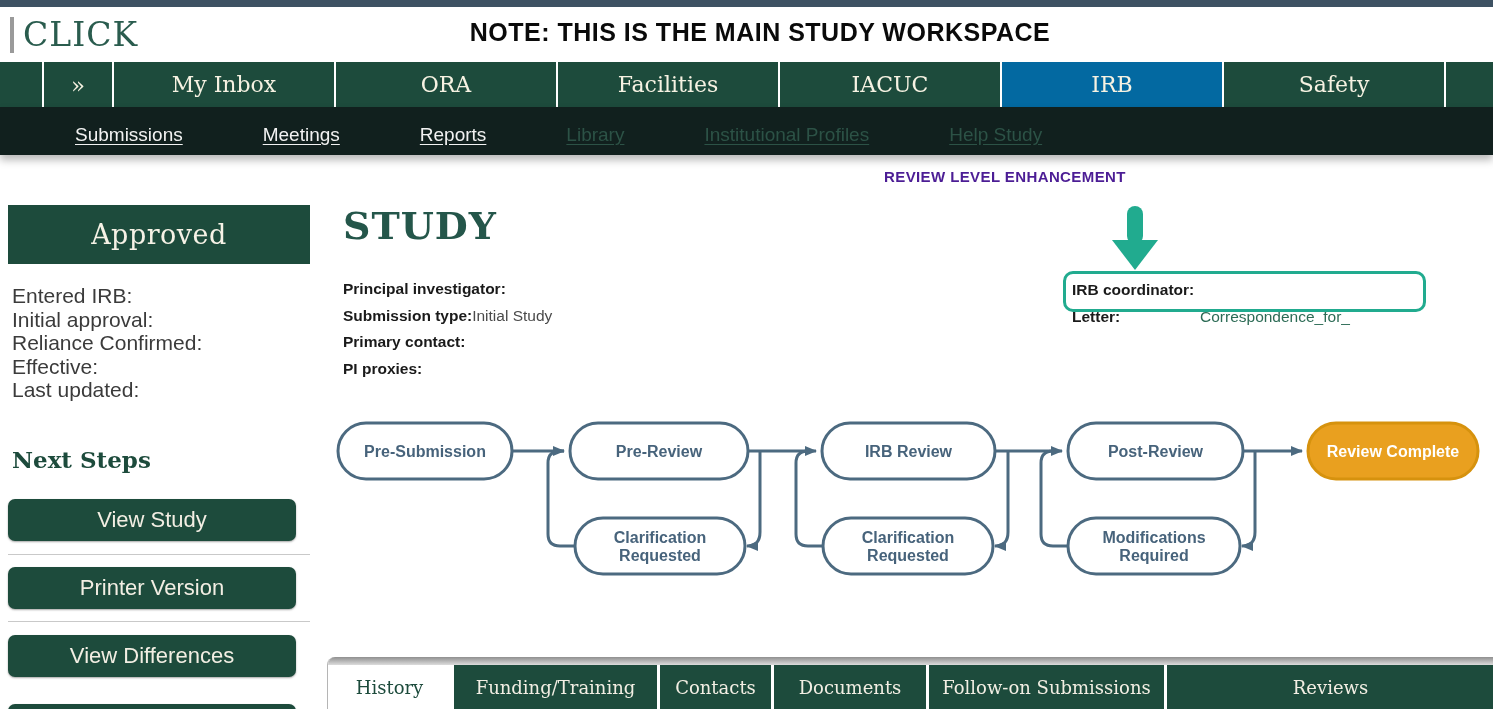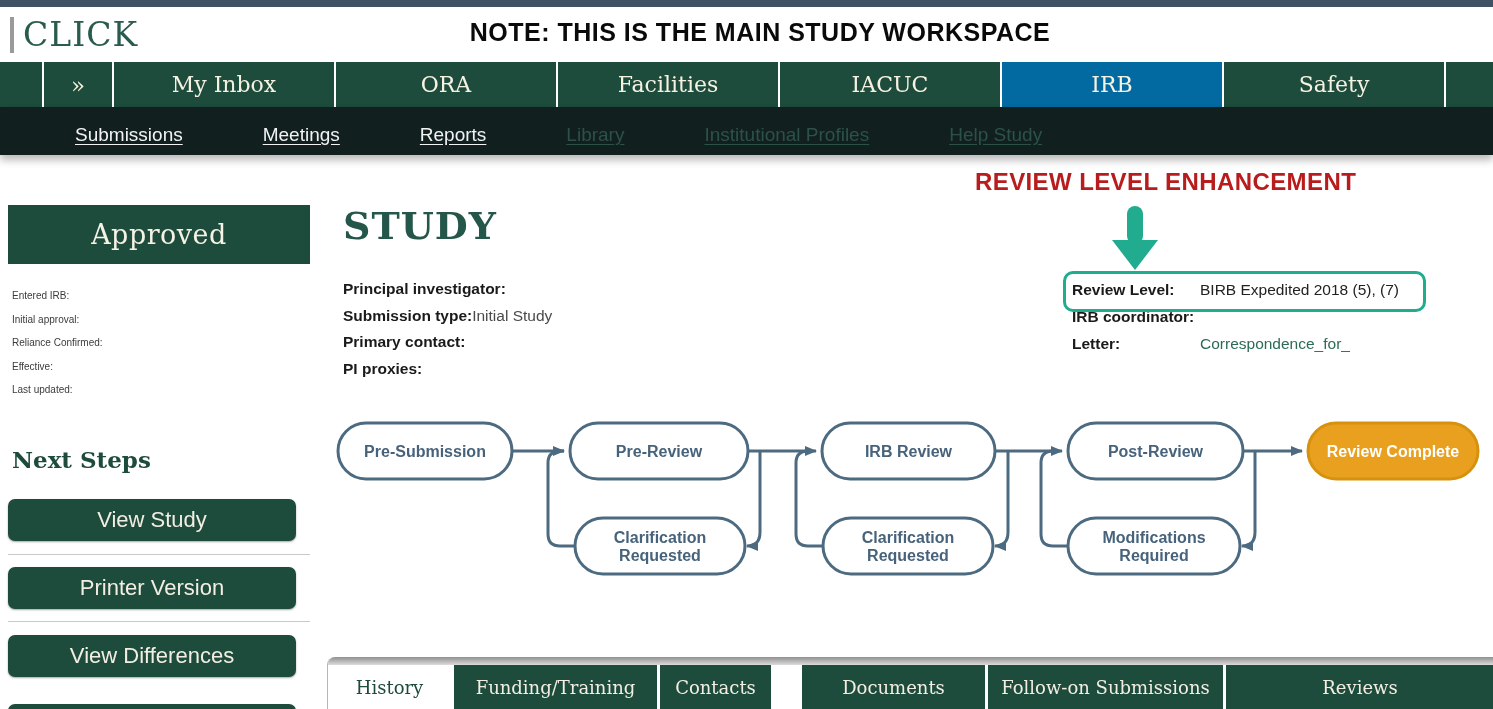"REVIEW LEVEL ENHANCEMENT" .callout { color: #b91c1c -> #4c1d95; font-size: 24px -> 15px; left: 975px -> 884px }
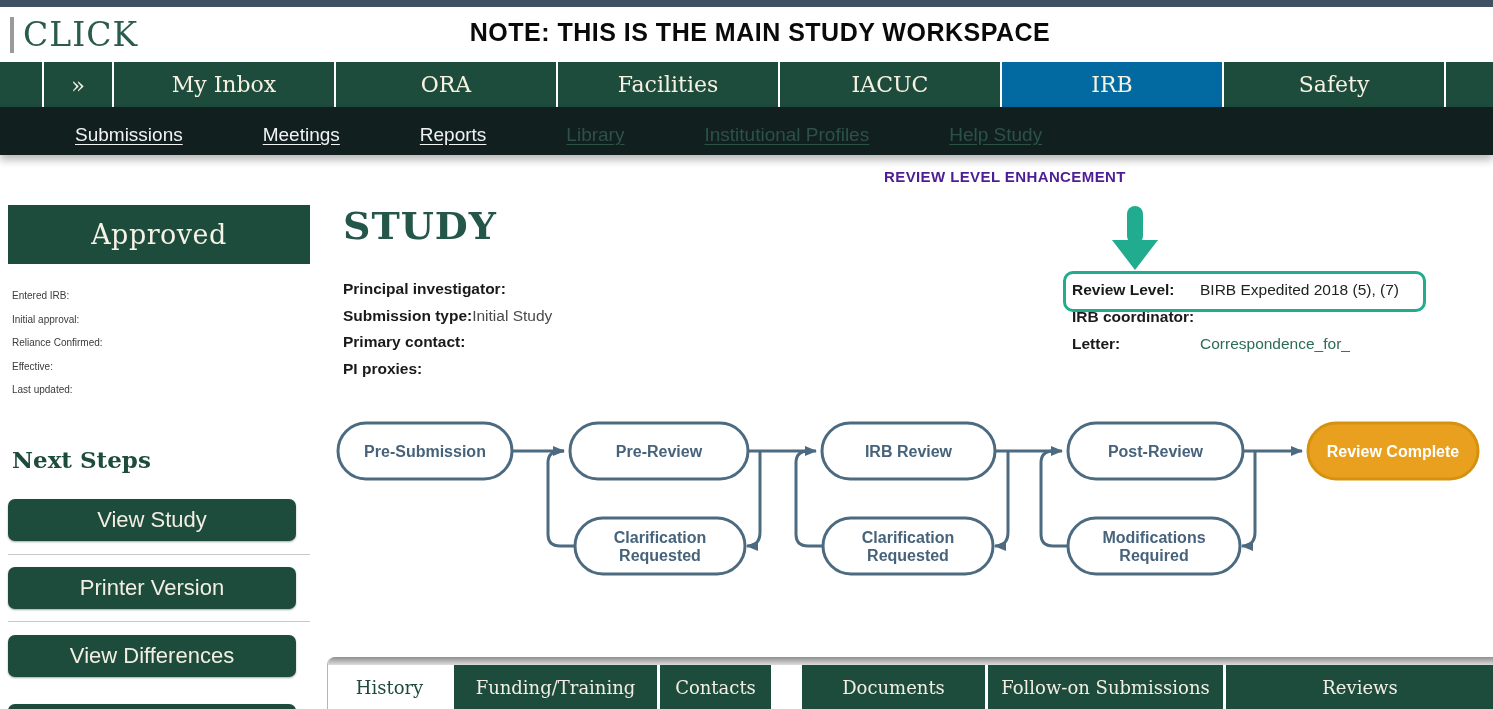"Entered IRB:" .dates { font-size: 10px -> 21px }
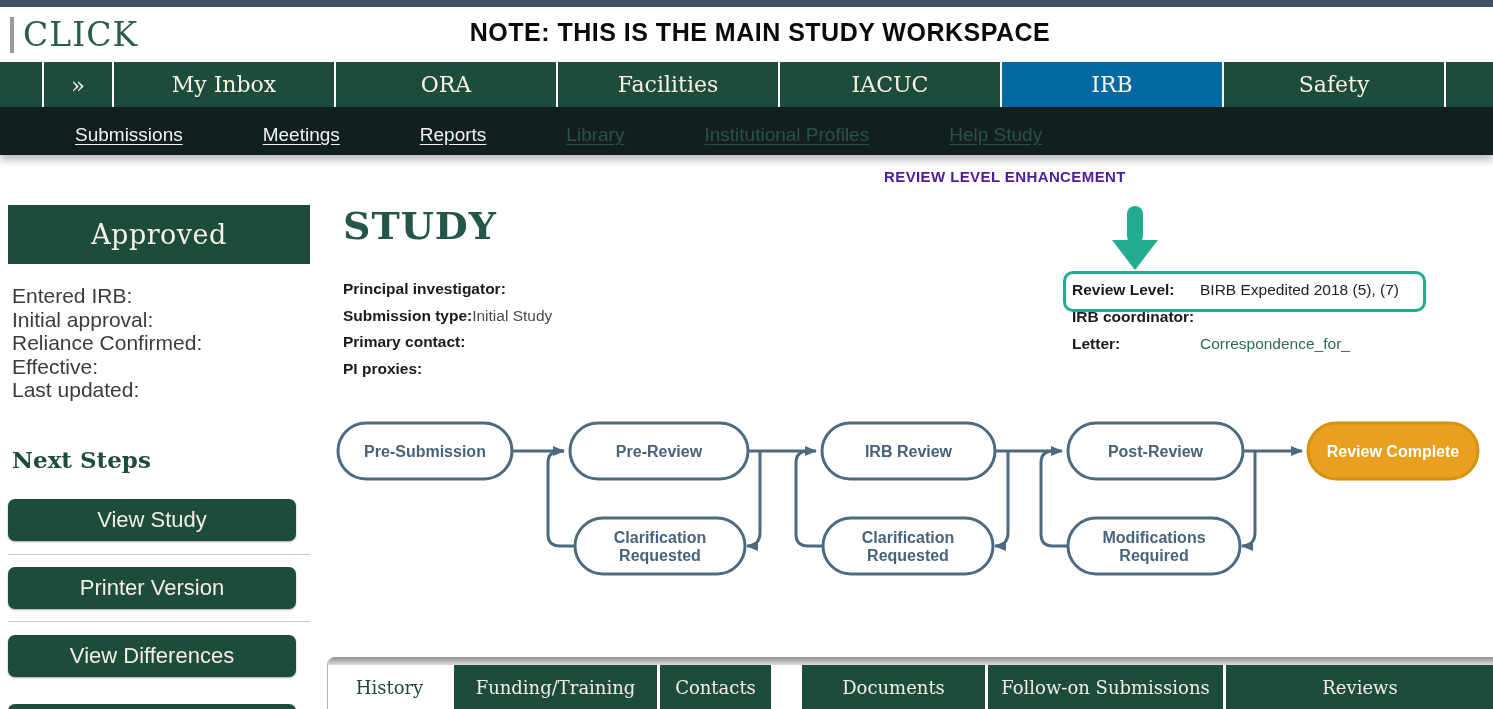"Review Level:" div.field-row { html: <div> <span>Review Level:</span> <span>BIRB Expedited 2018 (5), (7)</span> </div> -> none }
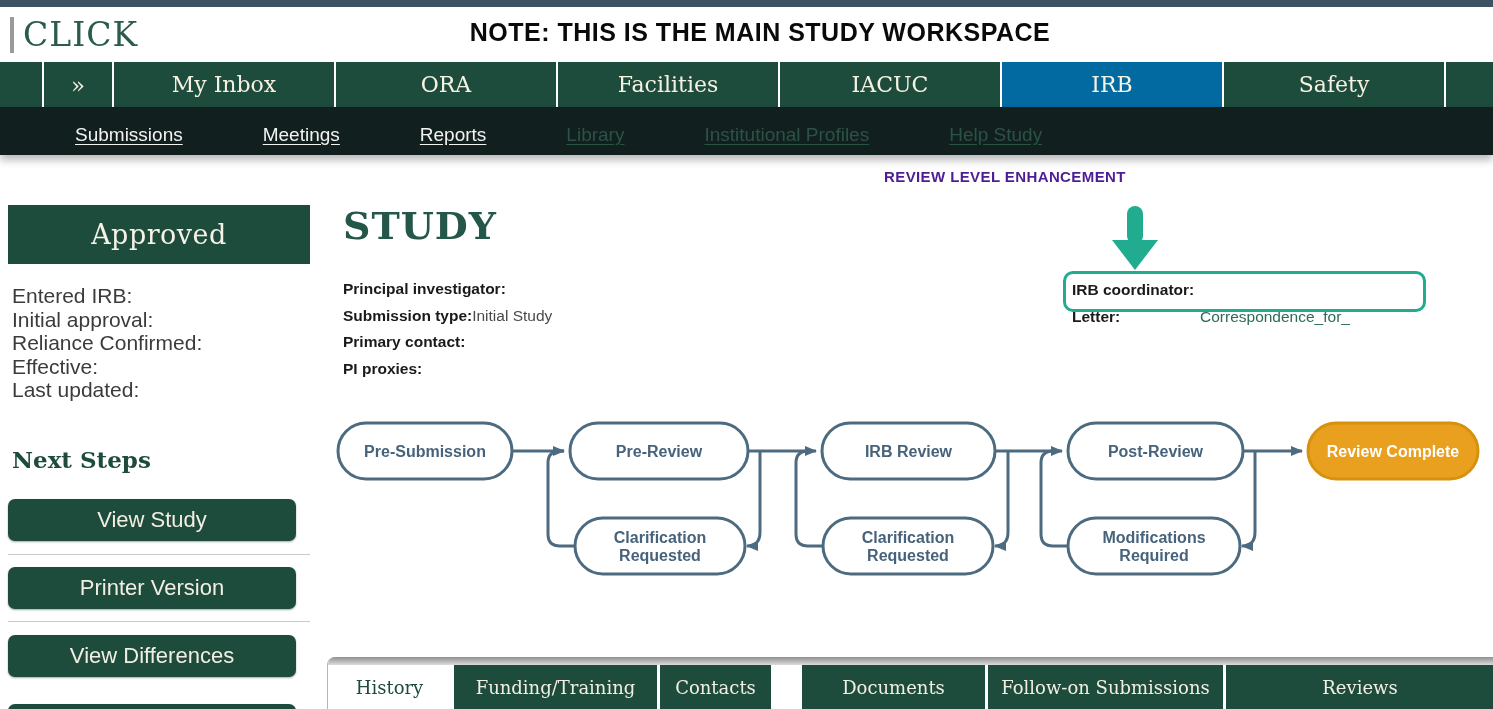"Documents" div.ws-tab { margin-left: 28px -> none; width: 186px -> 155px }
